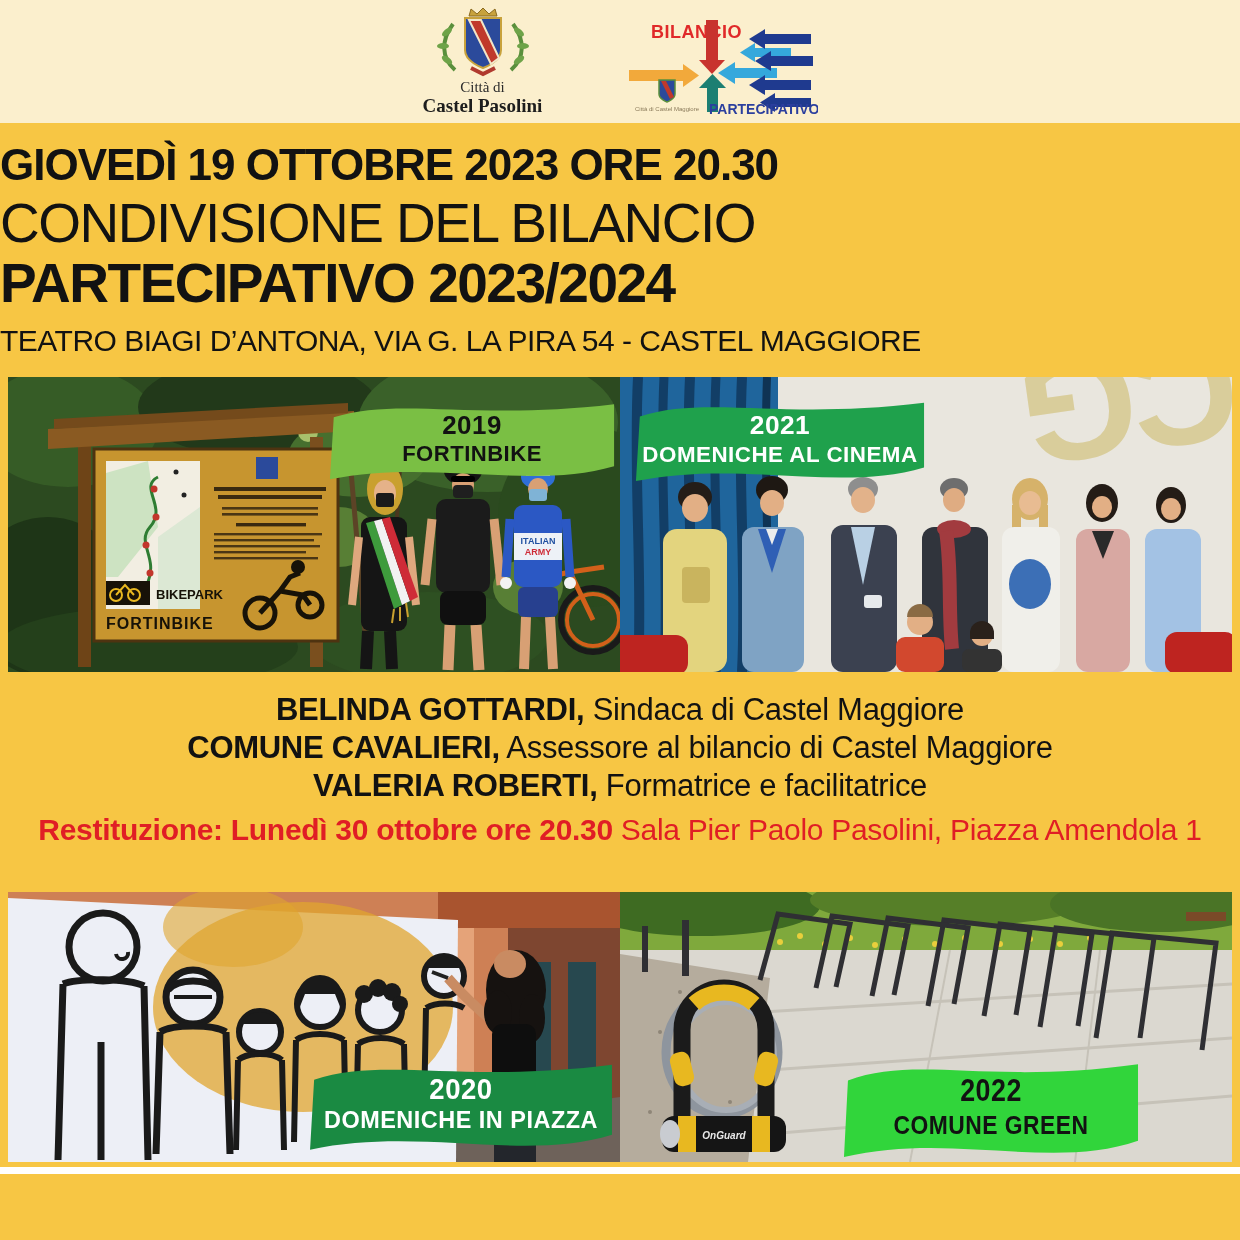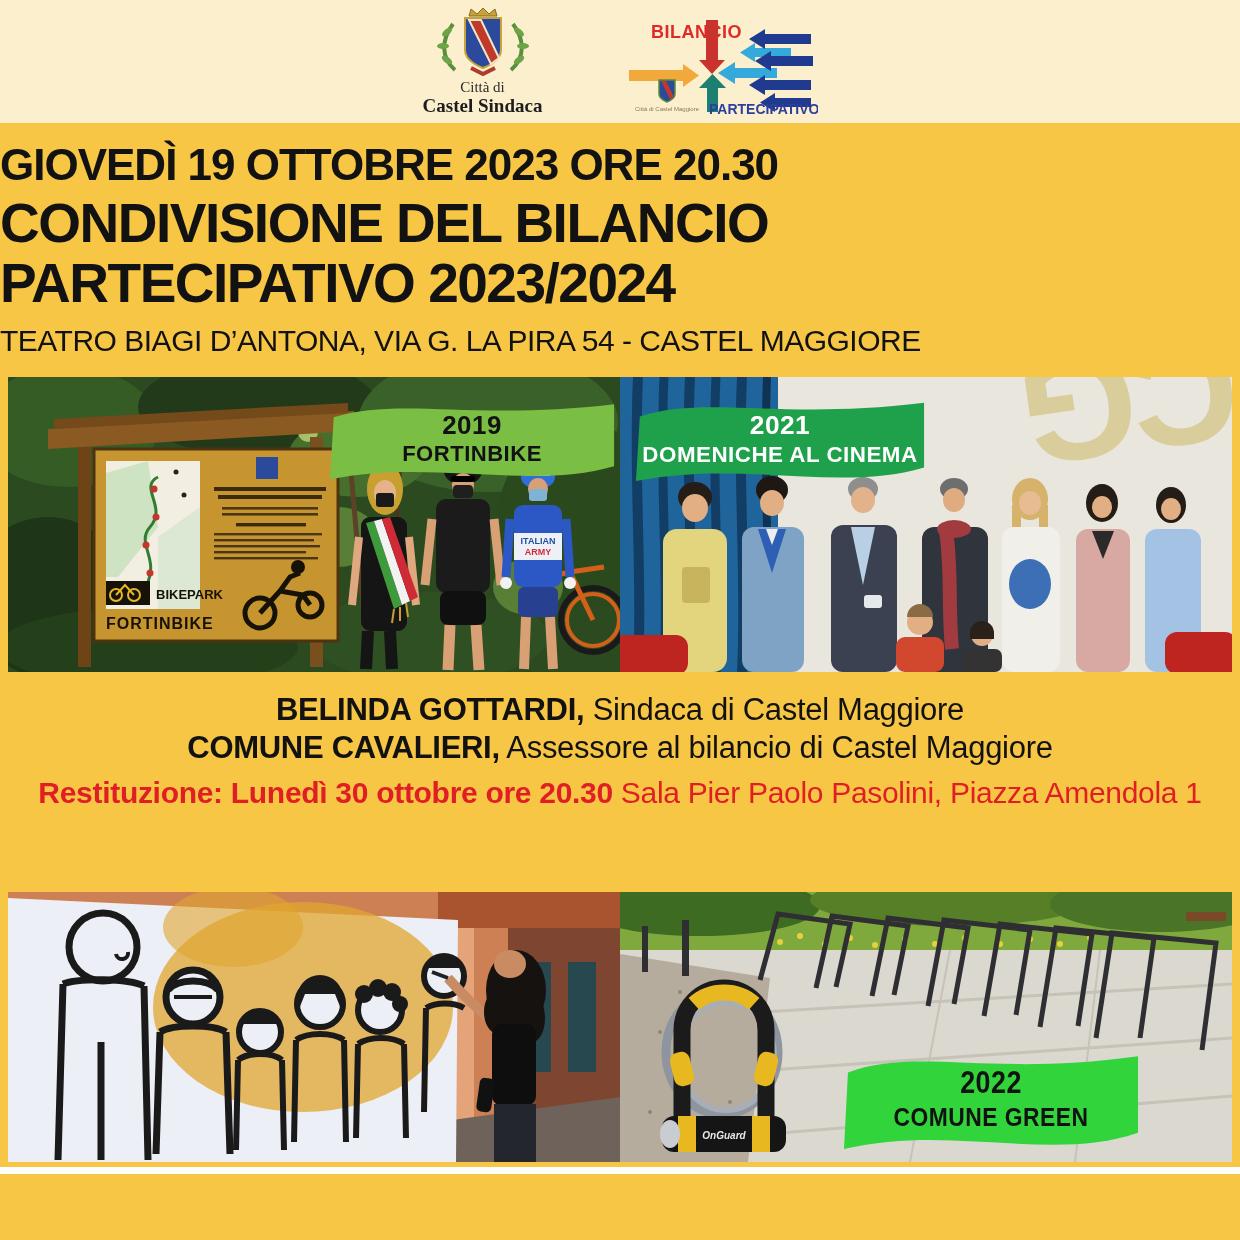"Castel Sindaca" div.cap2 { text: Sindaca -> Pasolini }
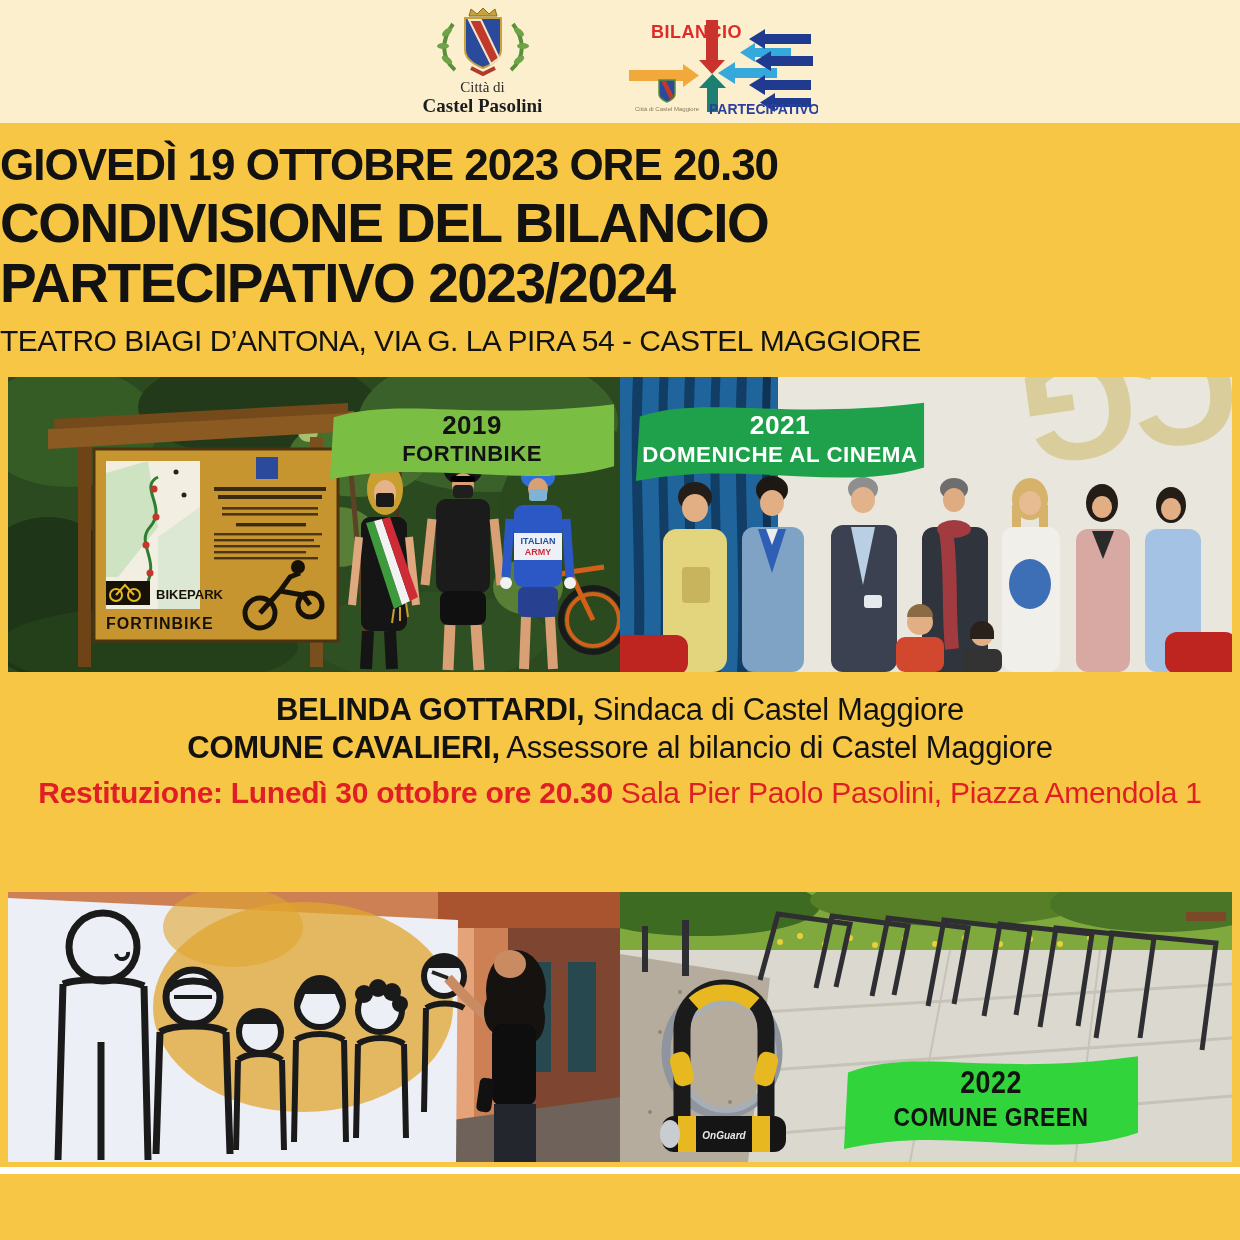"CONDIVISIONE DEL BILANCIO" .t2 { font-weight: 700 -> 400 }
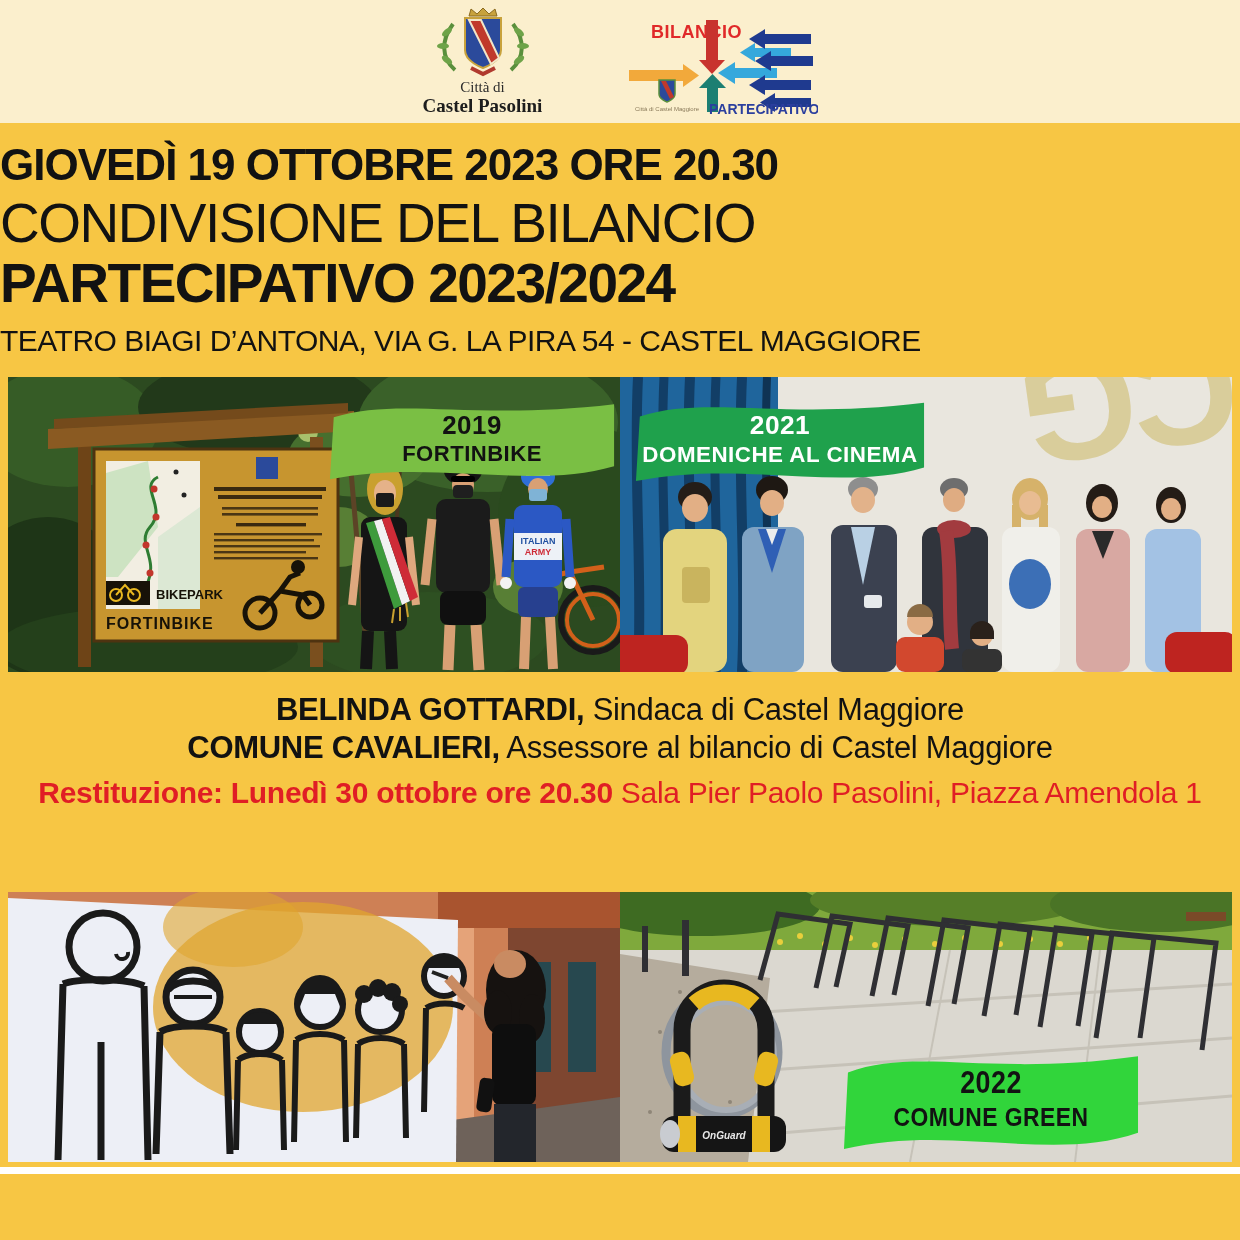"VALERIA ROBERTI, Formatrice e" div.spk { html: none -> <div><span>VALERIA ROBERTI,</span><span> Formatrice e facilitatrice</span></div> }
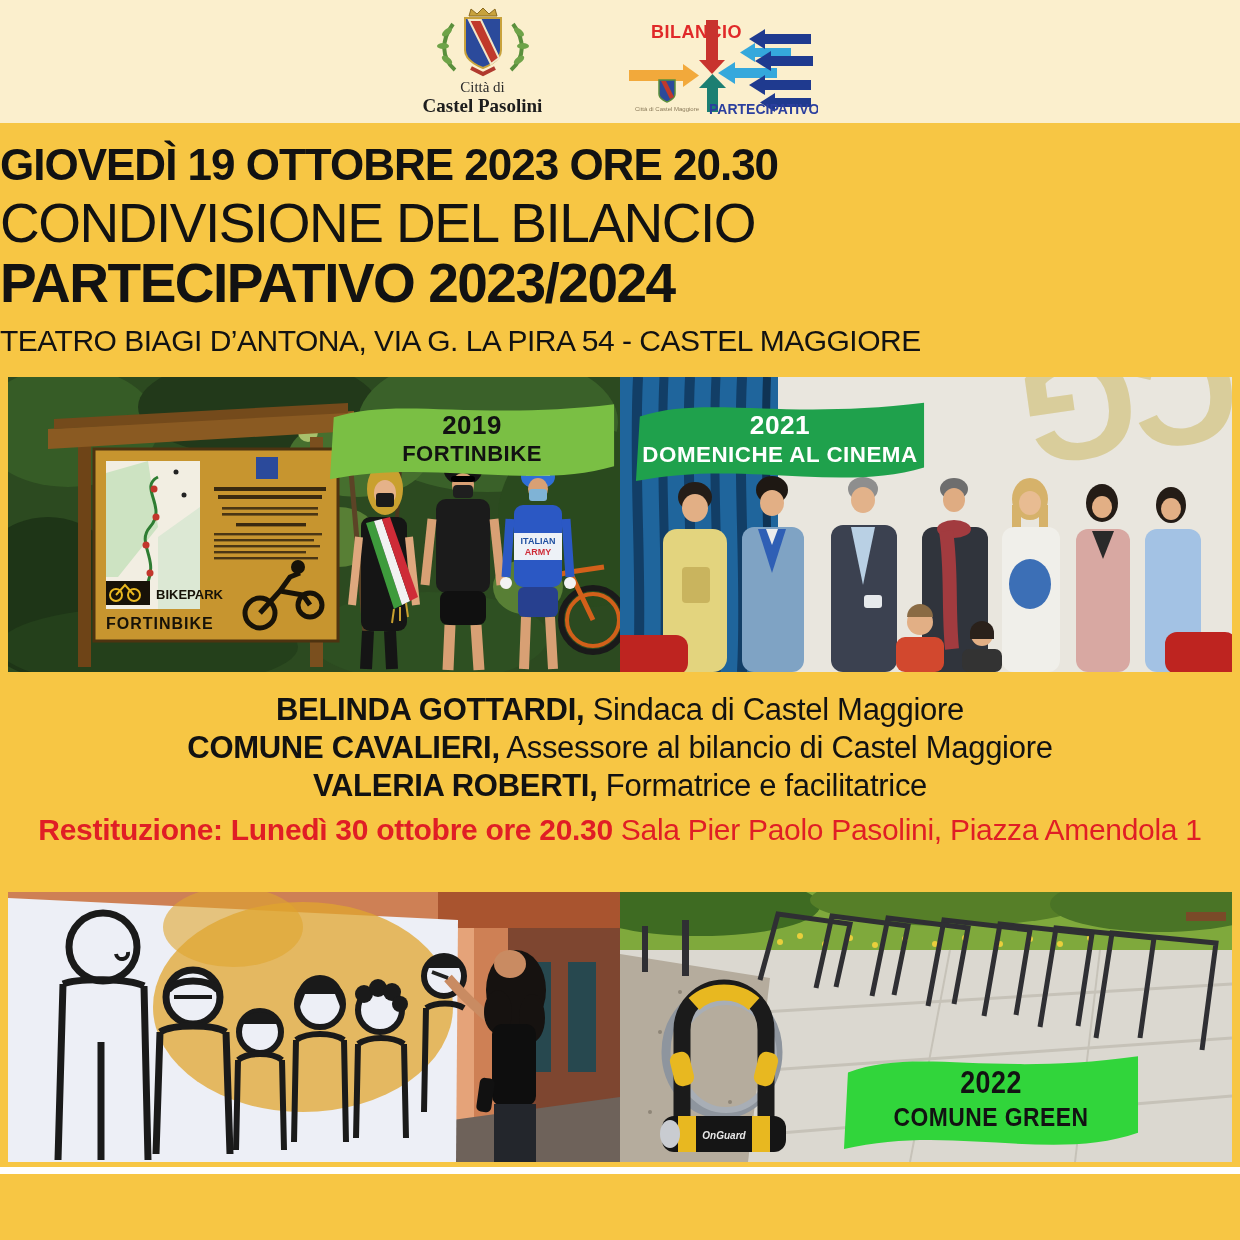"2020" div.ribbon { html: none -> <div> <svg> <path></path> <text>2020</text> <text>DOMENICHE IN PIAZZA</text> </svg> </div> }
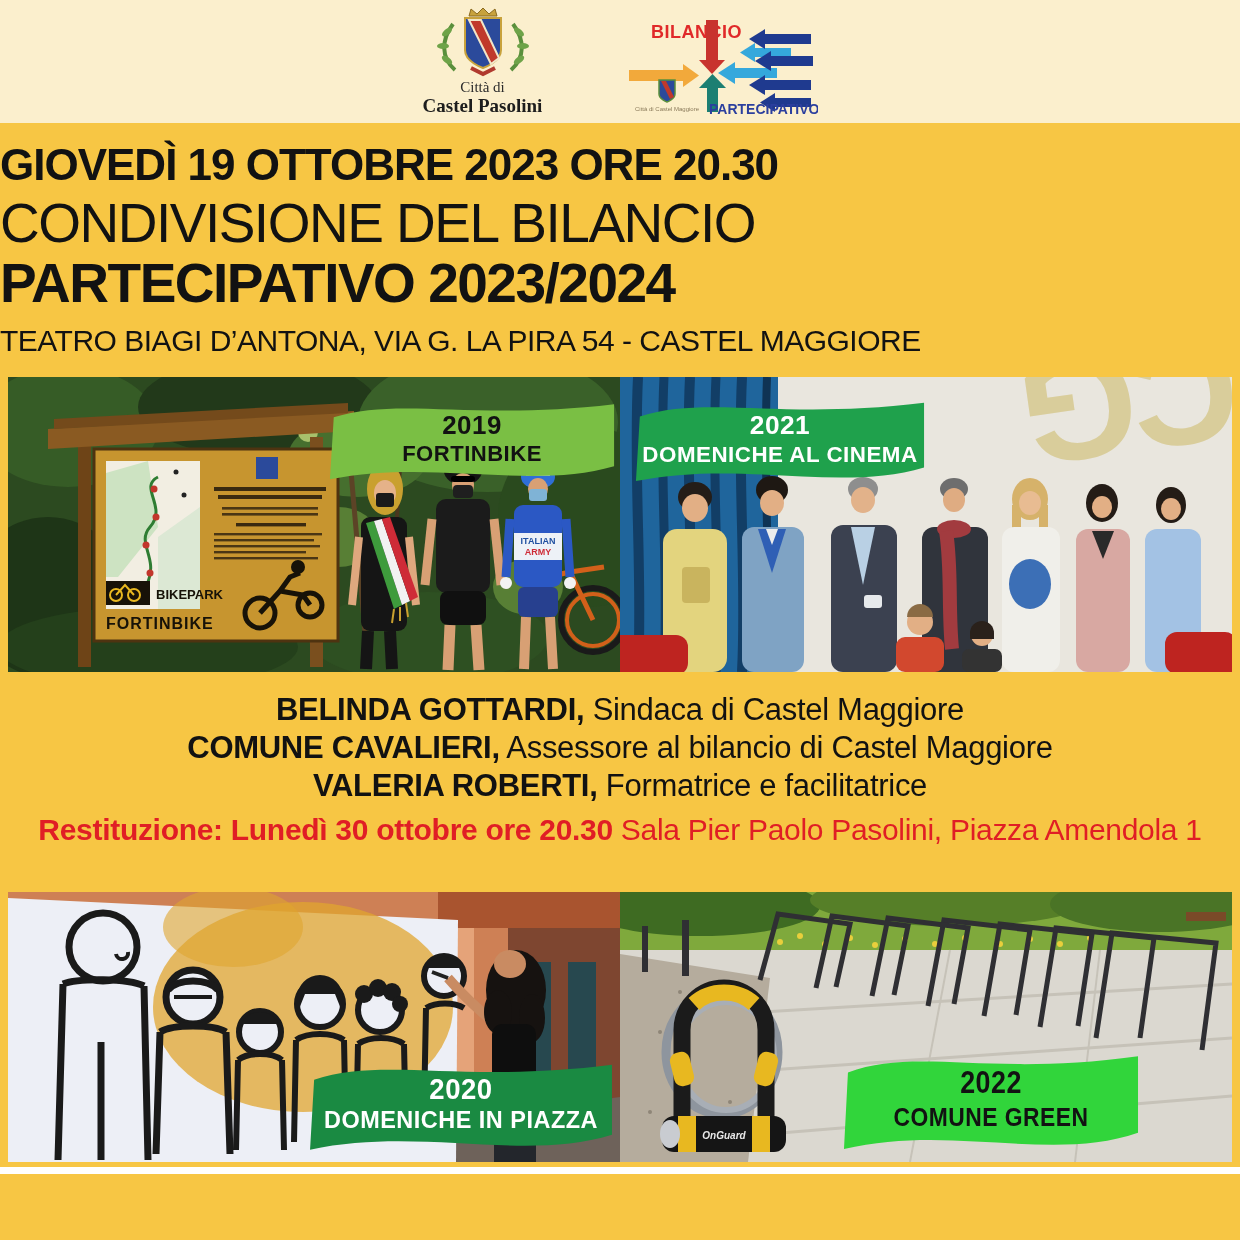"2022" .rib-2022 { top: 148px -> 156px }
